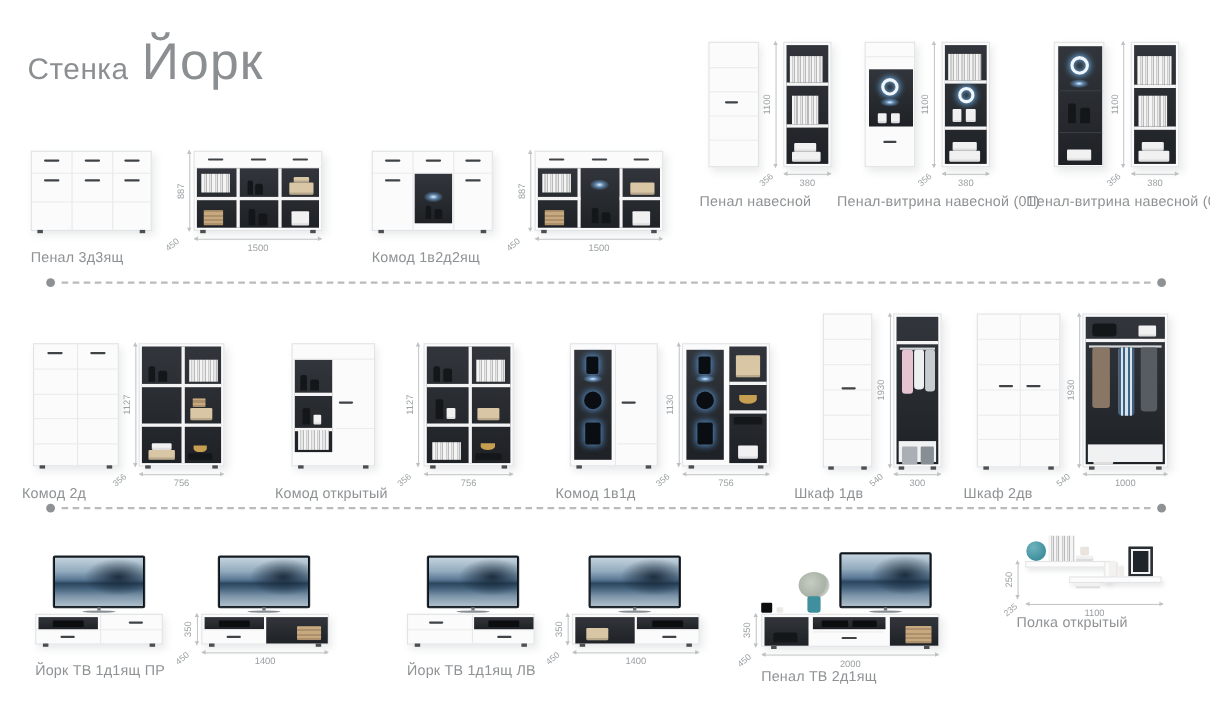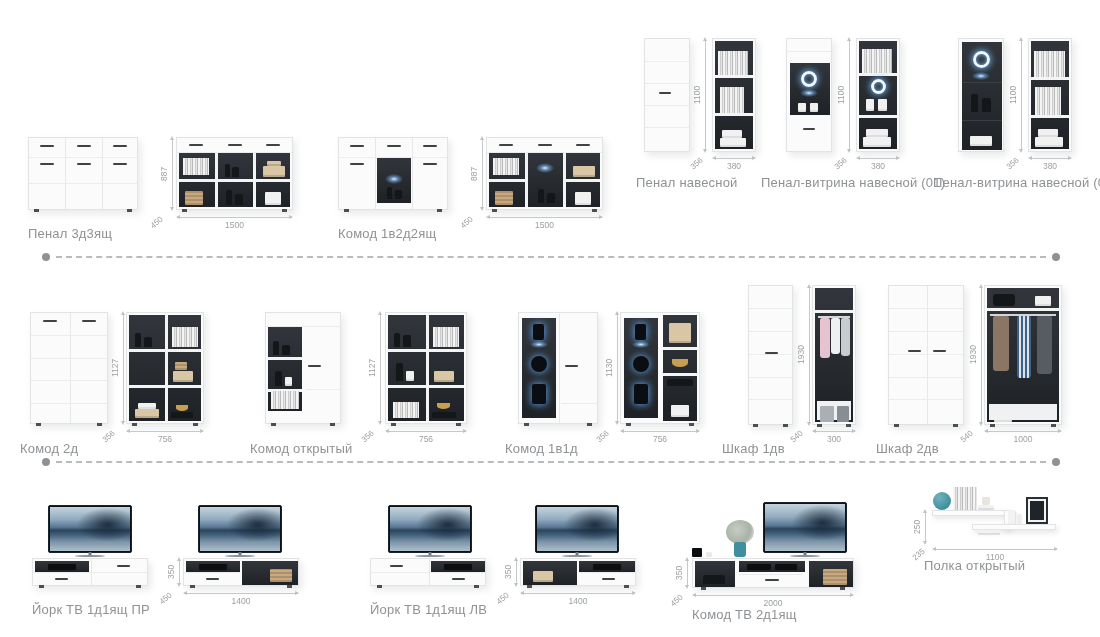"Стенка" div.ttl { html: none -> <div> <span>Стенка</span> <span>Йорк</span> </div> }
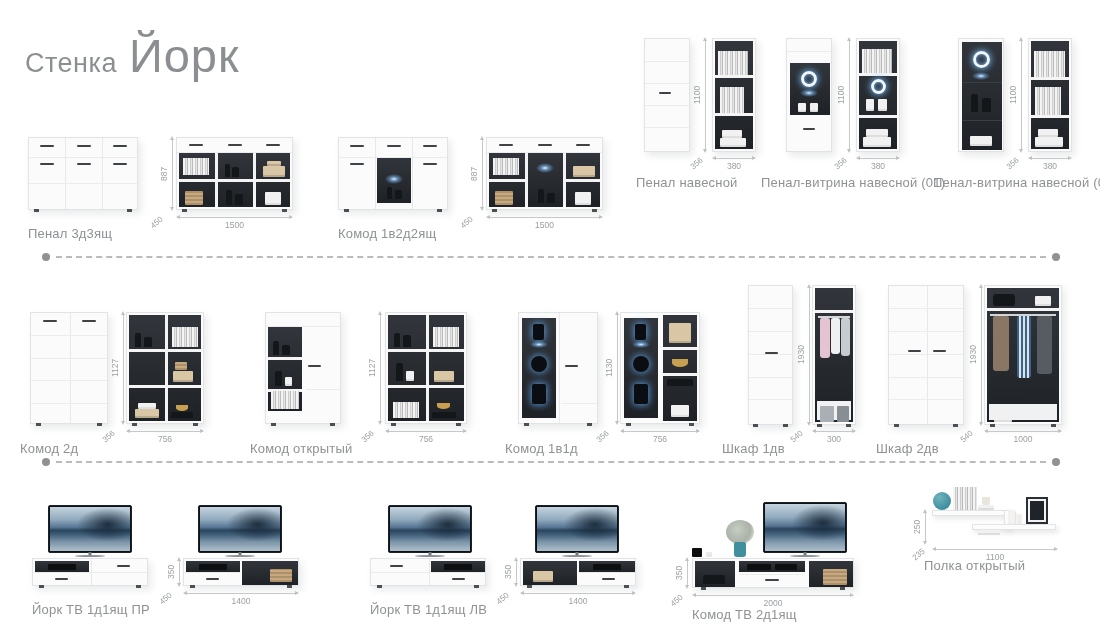"Комод ТВ 2д1ящ" div.lbl { text: Комод -> Пенал }
